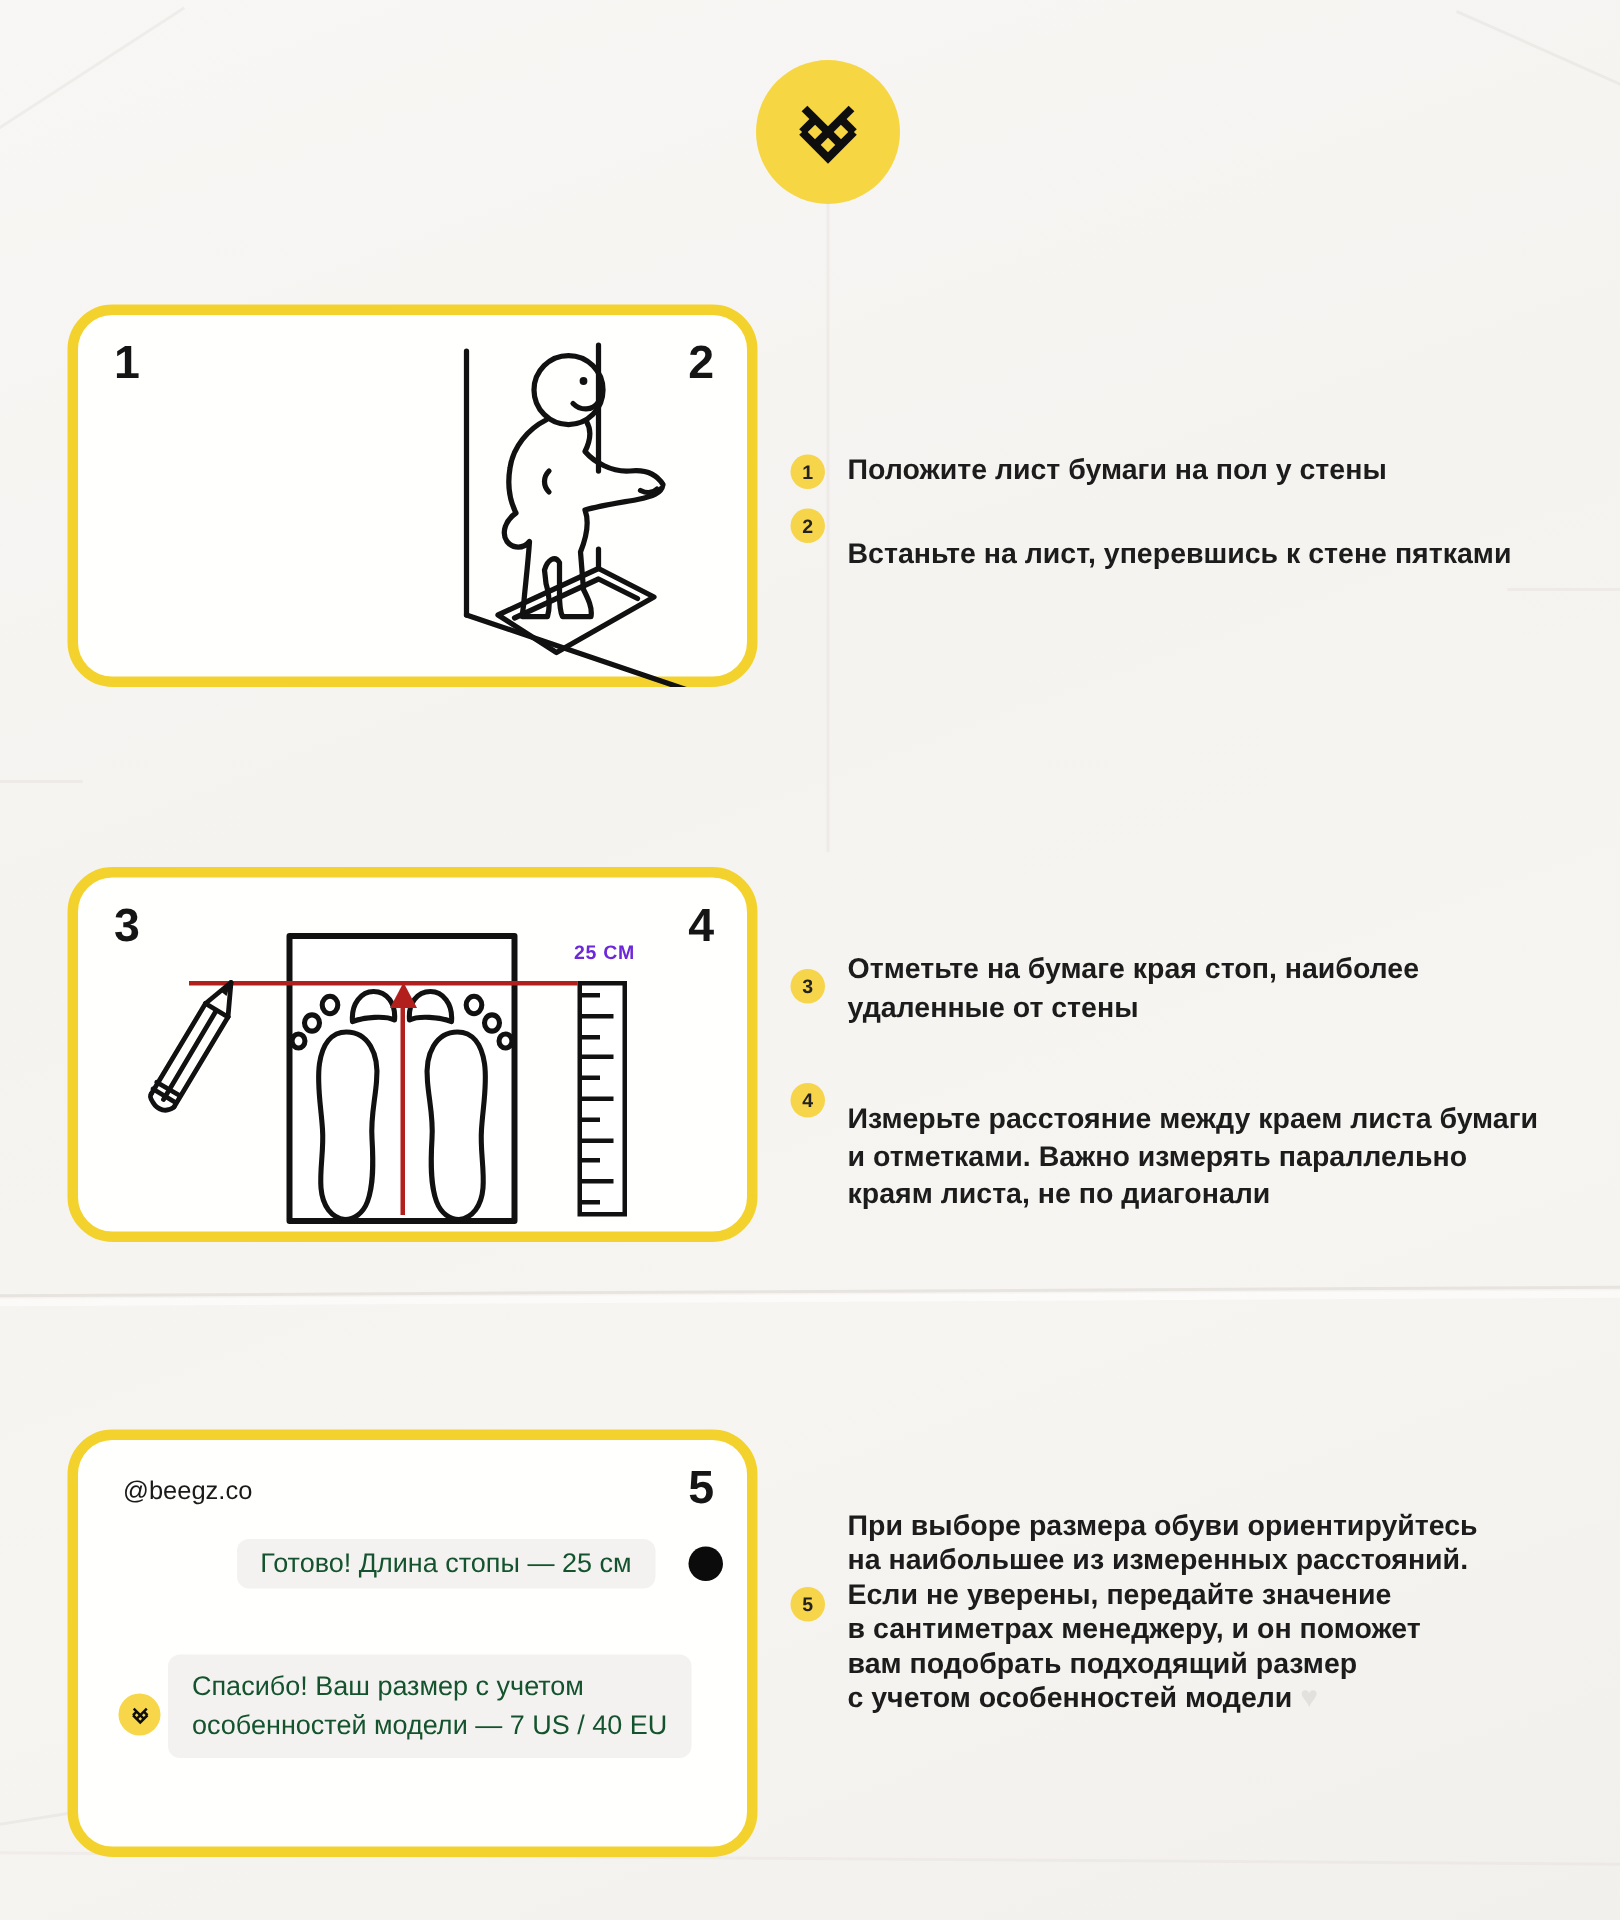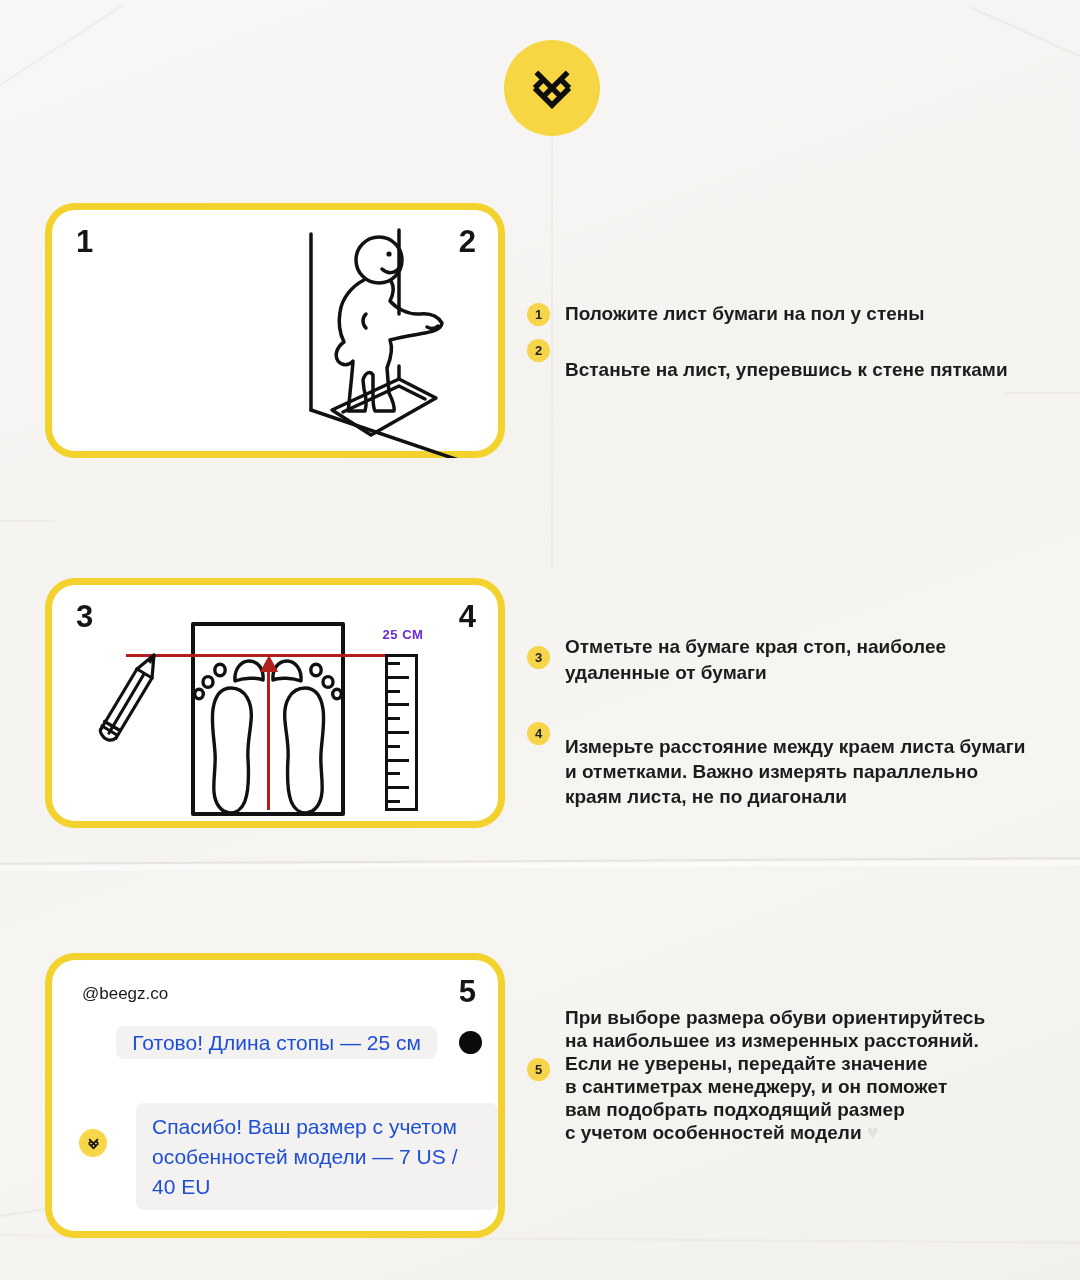"Отметьте на бумаге края стоп," div.step-text { text: бумаги -> стены }
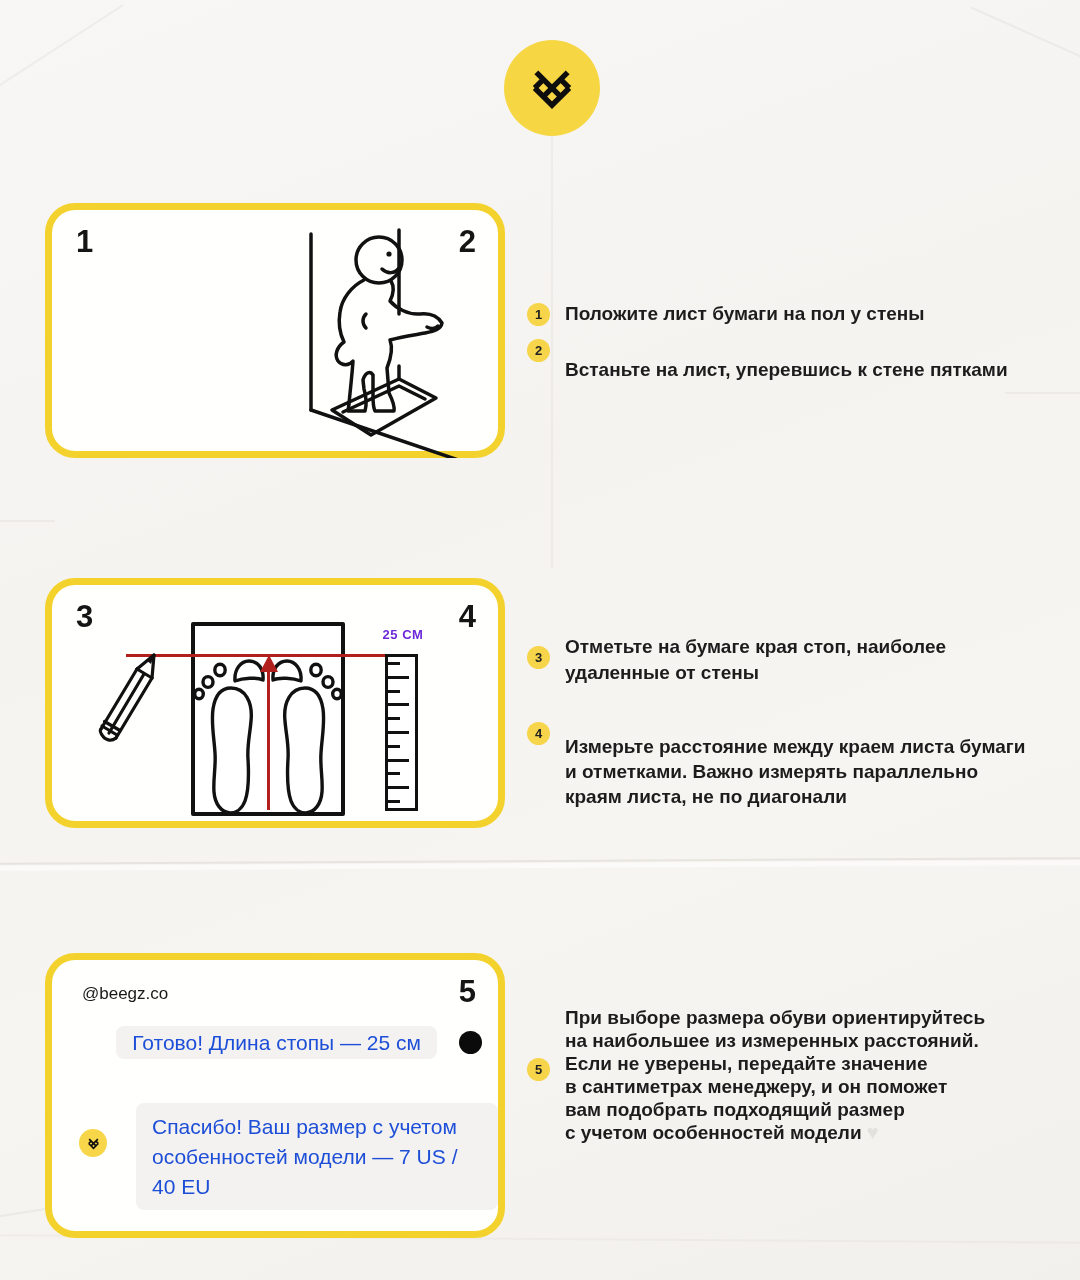"Готово! Длина стопы — 25" .bubble { color: #1d4ed8 -> #14532d; font-size: 21px -> 18px }
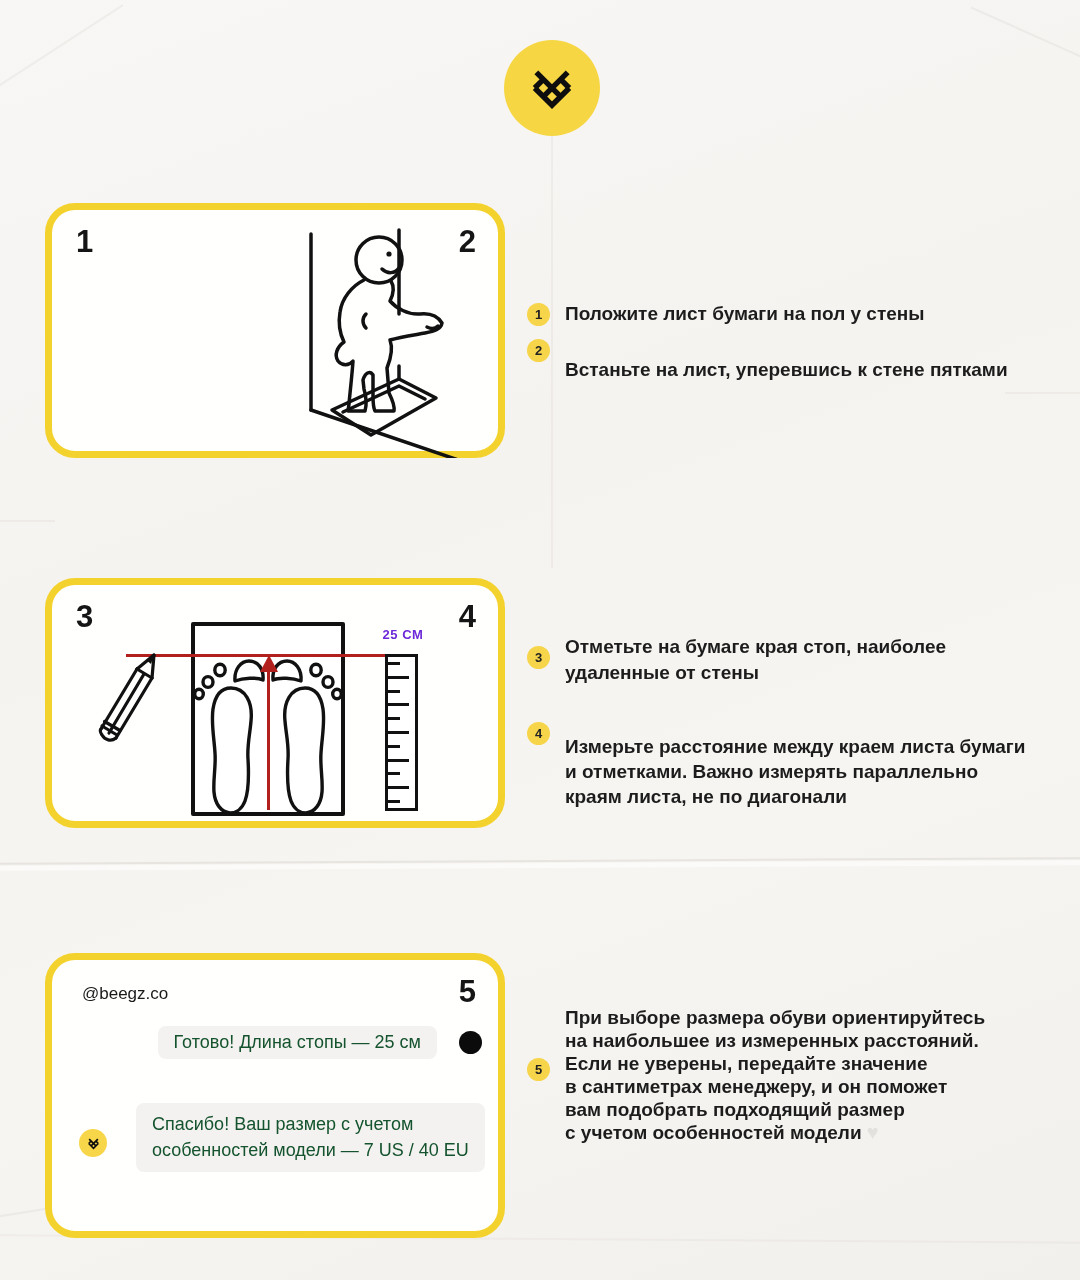"Спасибо! Ваш размер с учетом" .bubble.b2 { margin-left: 24px -> none }
